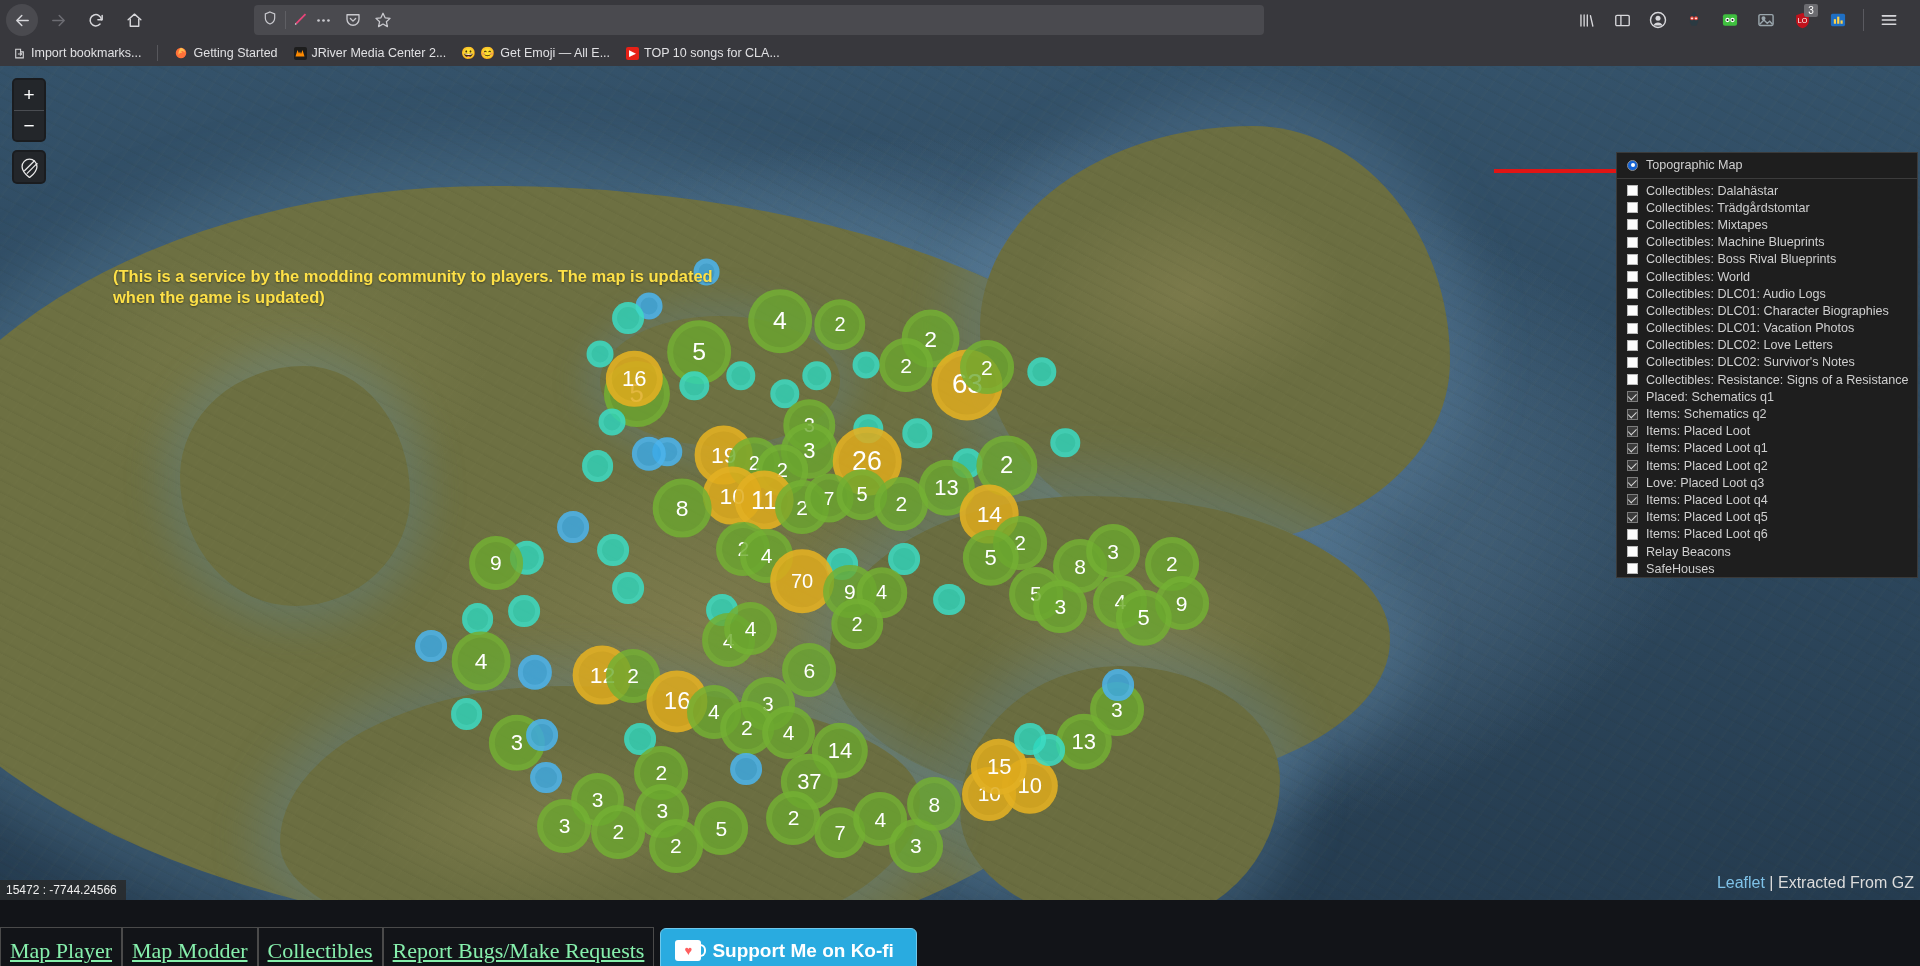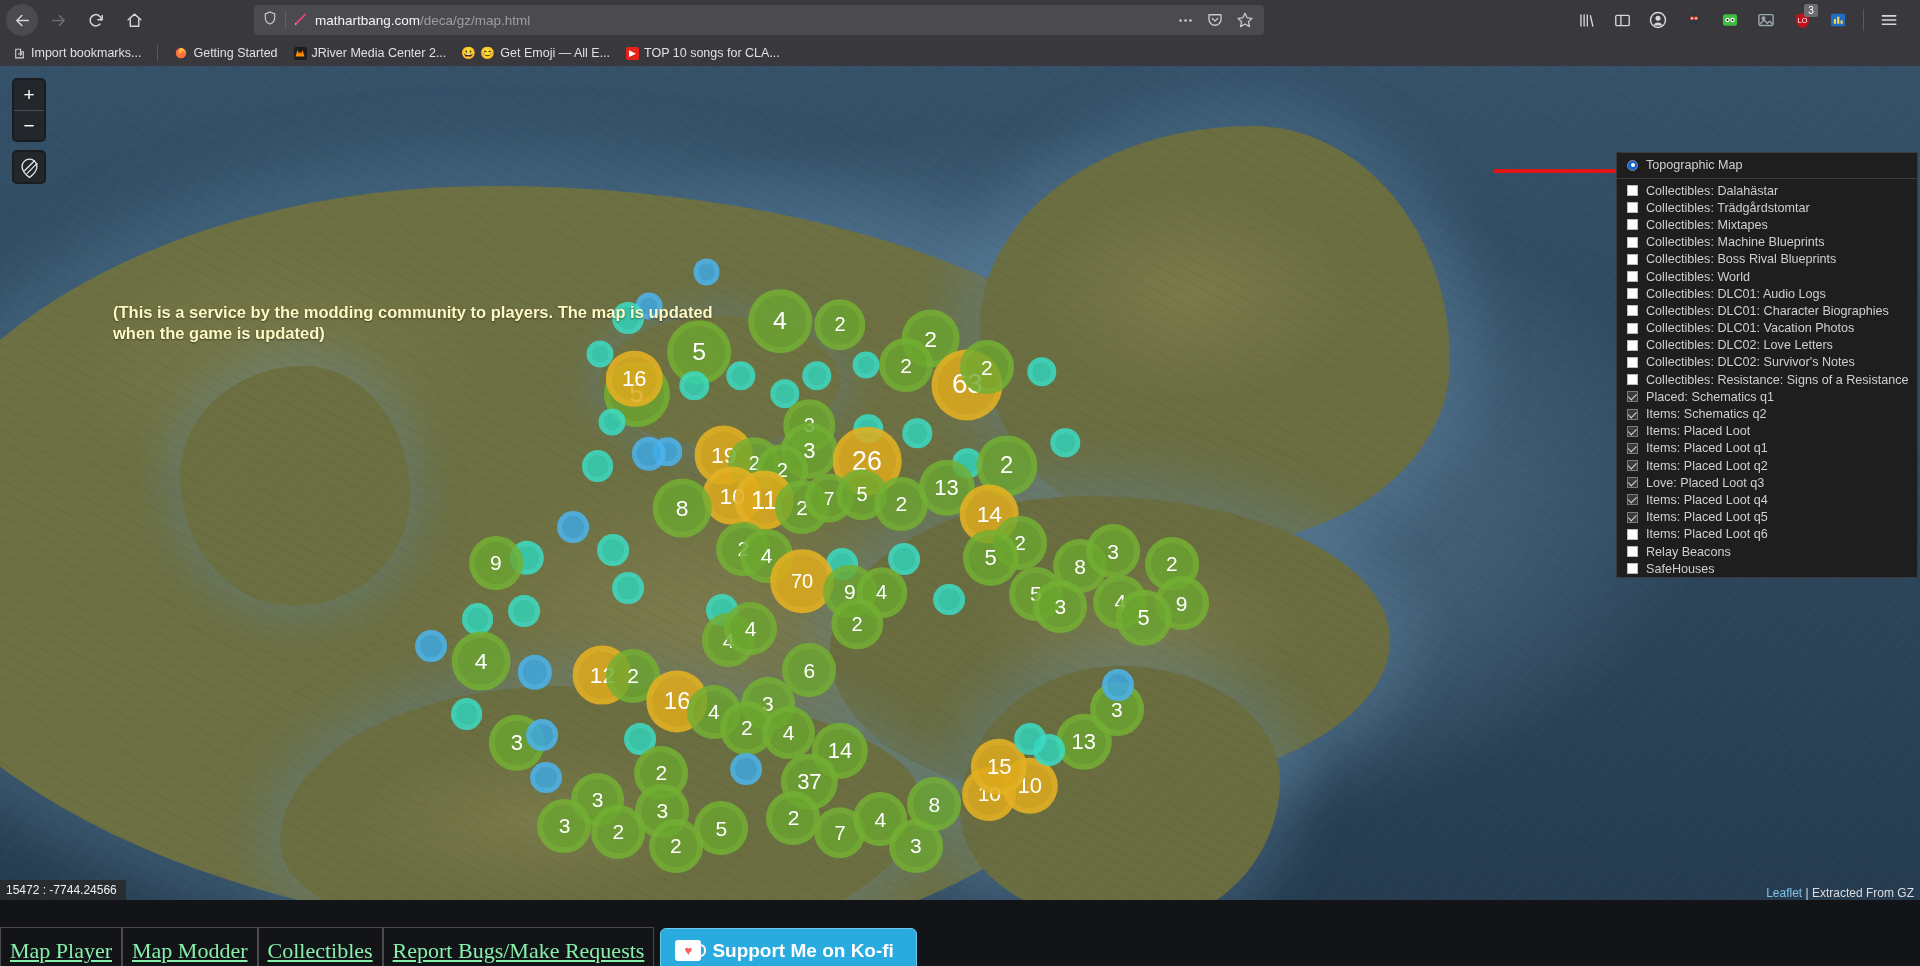"mathartbang.com/deca/gz/map.html" span.url-text { html: <span><span>mathartbang.com</span><span>/deca/gz/map.html</span></span> -> none }
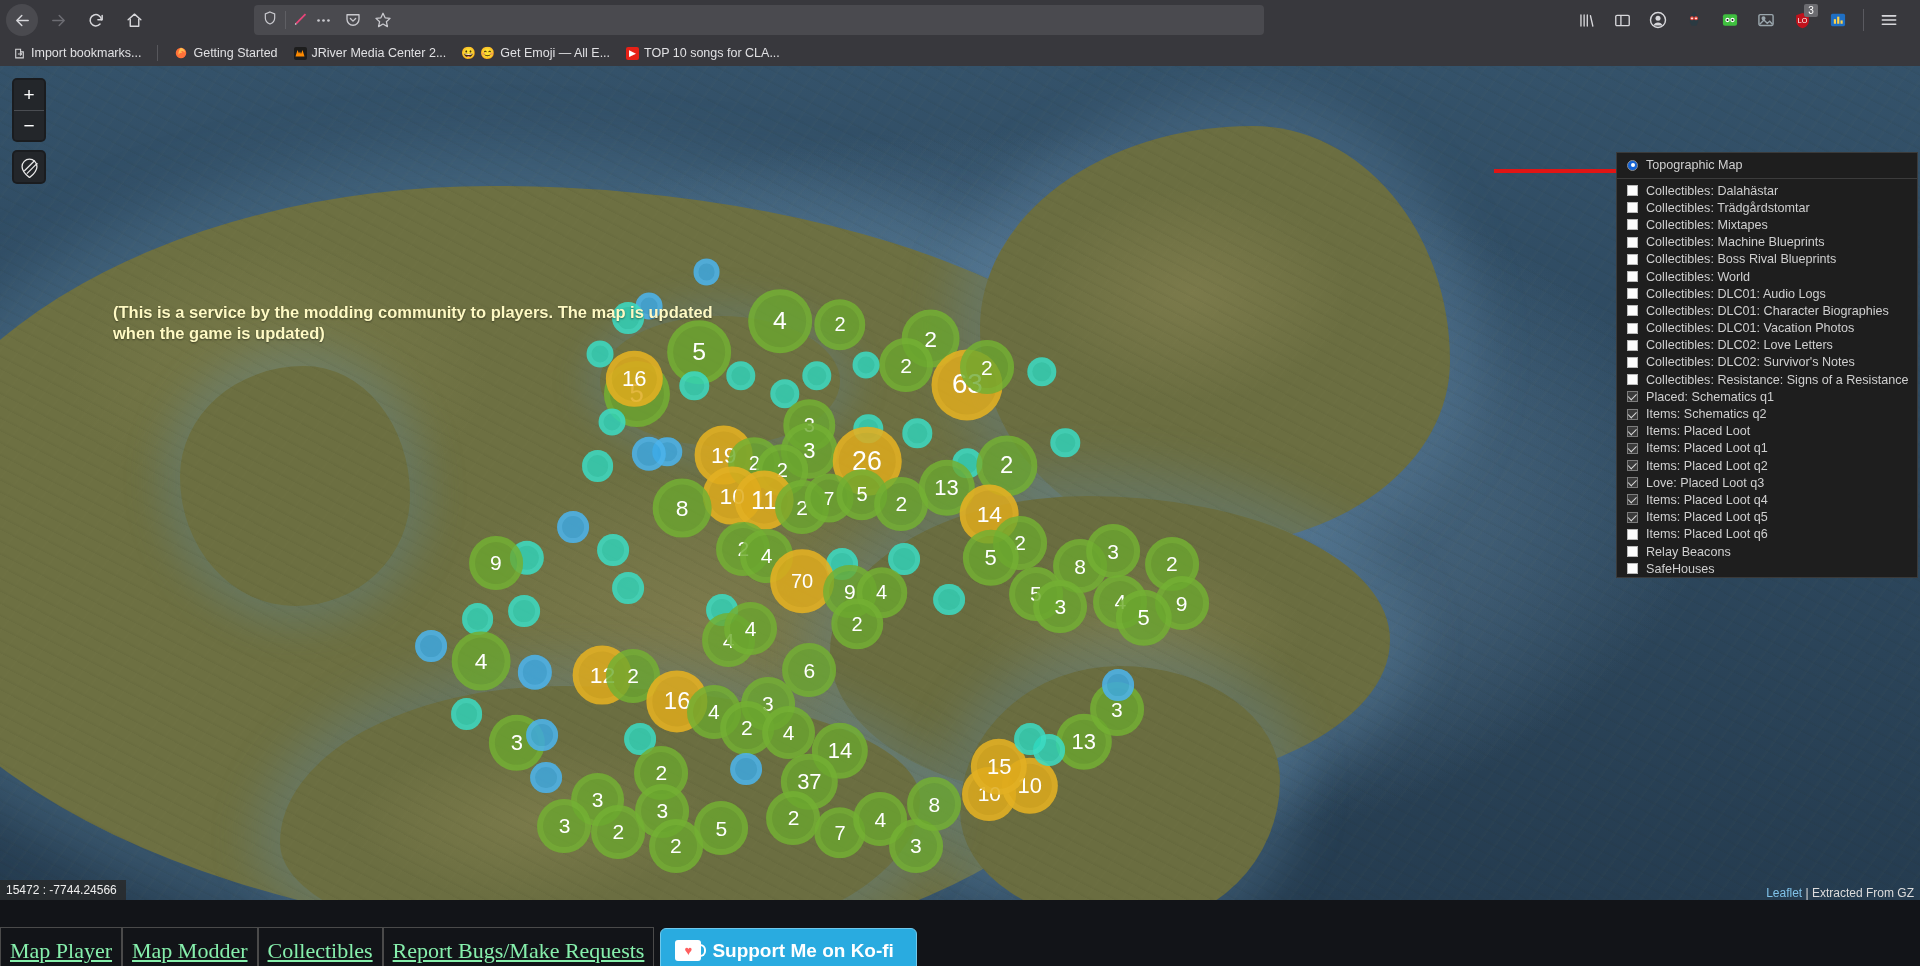"(This is a service by" .map-subtitle { color: #fef9c3 -> #fde047; margin-top: 36px -> none }
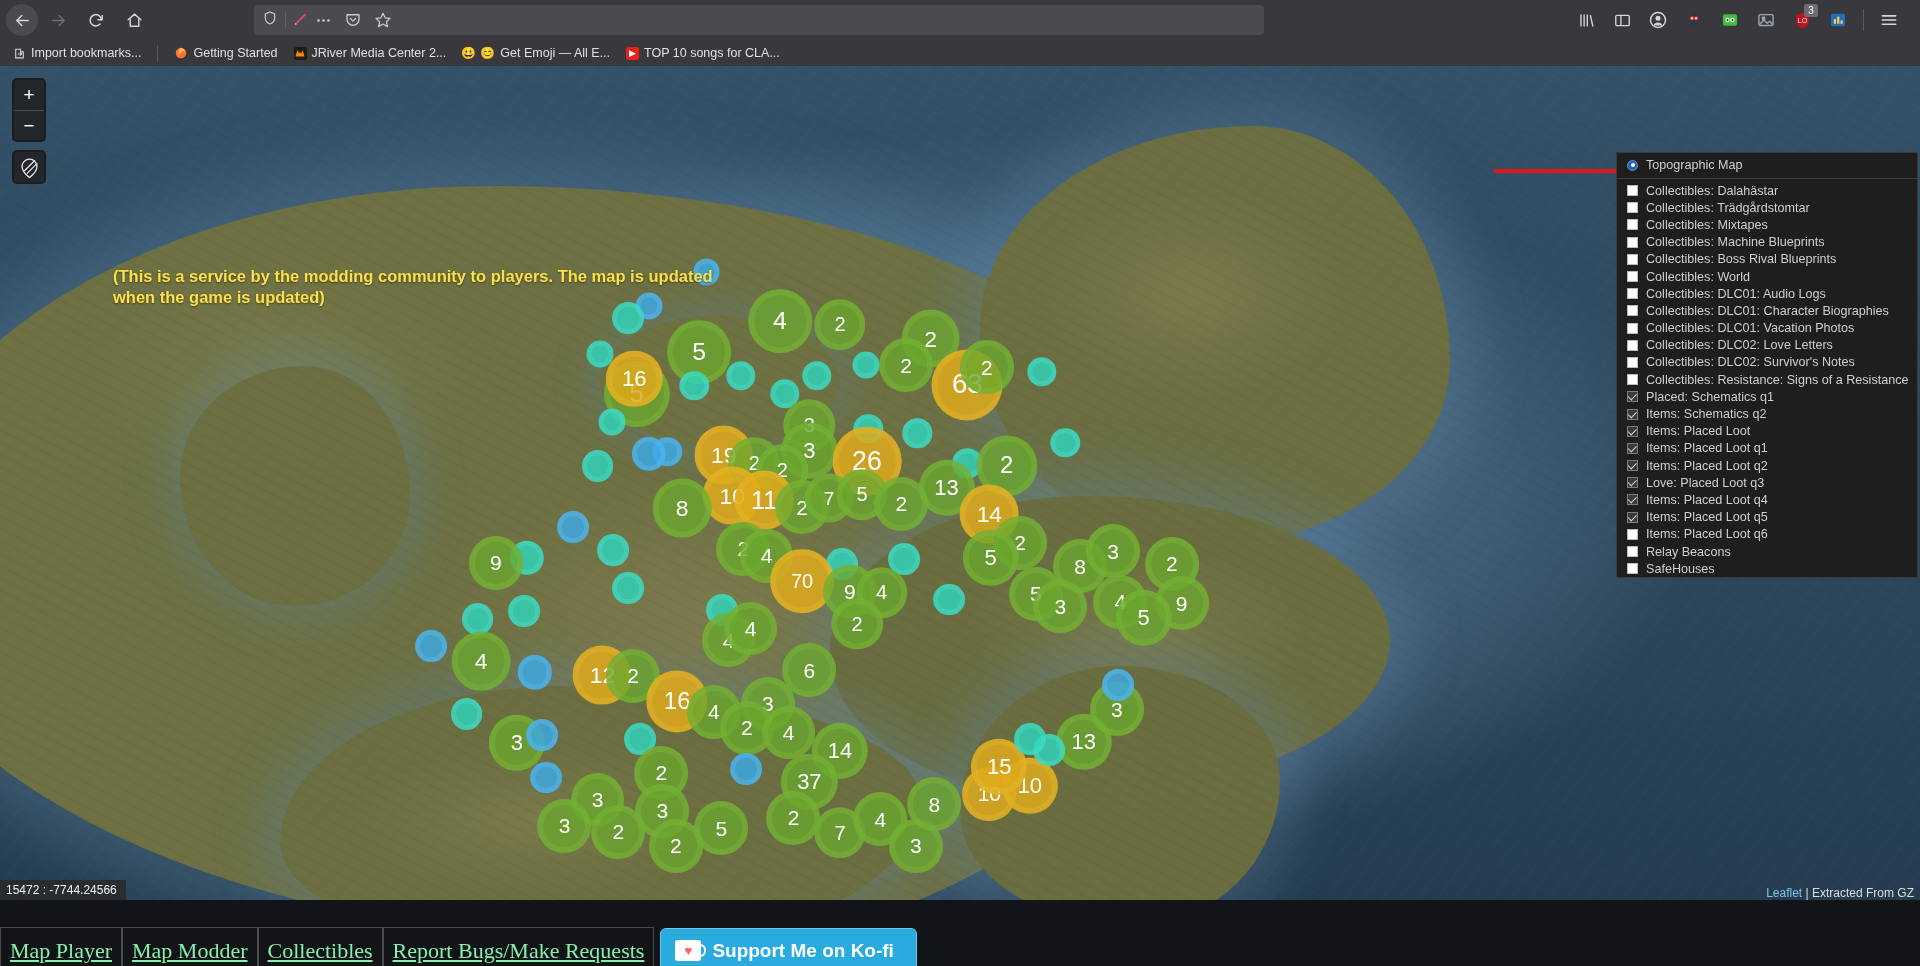"Leaflet | Extracted From GZ" .attrib { bottom: 0 -> 8px; font-size: 12px -> 16px }
